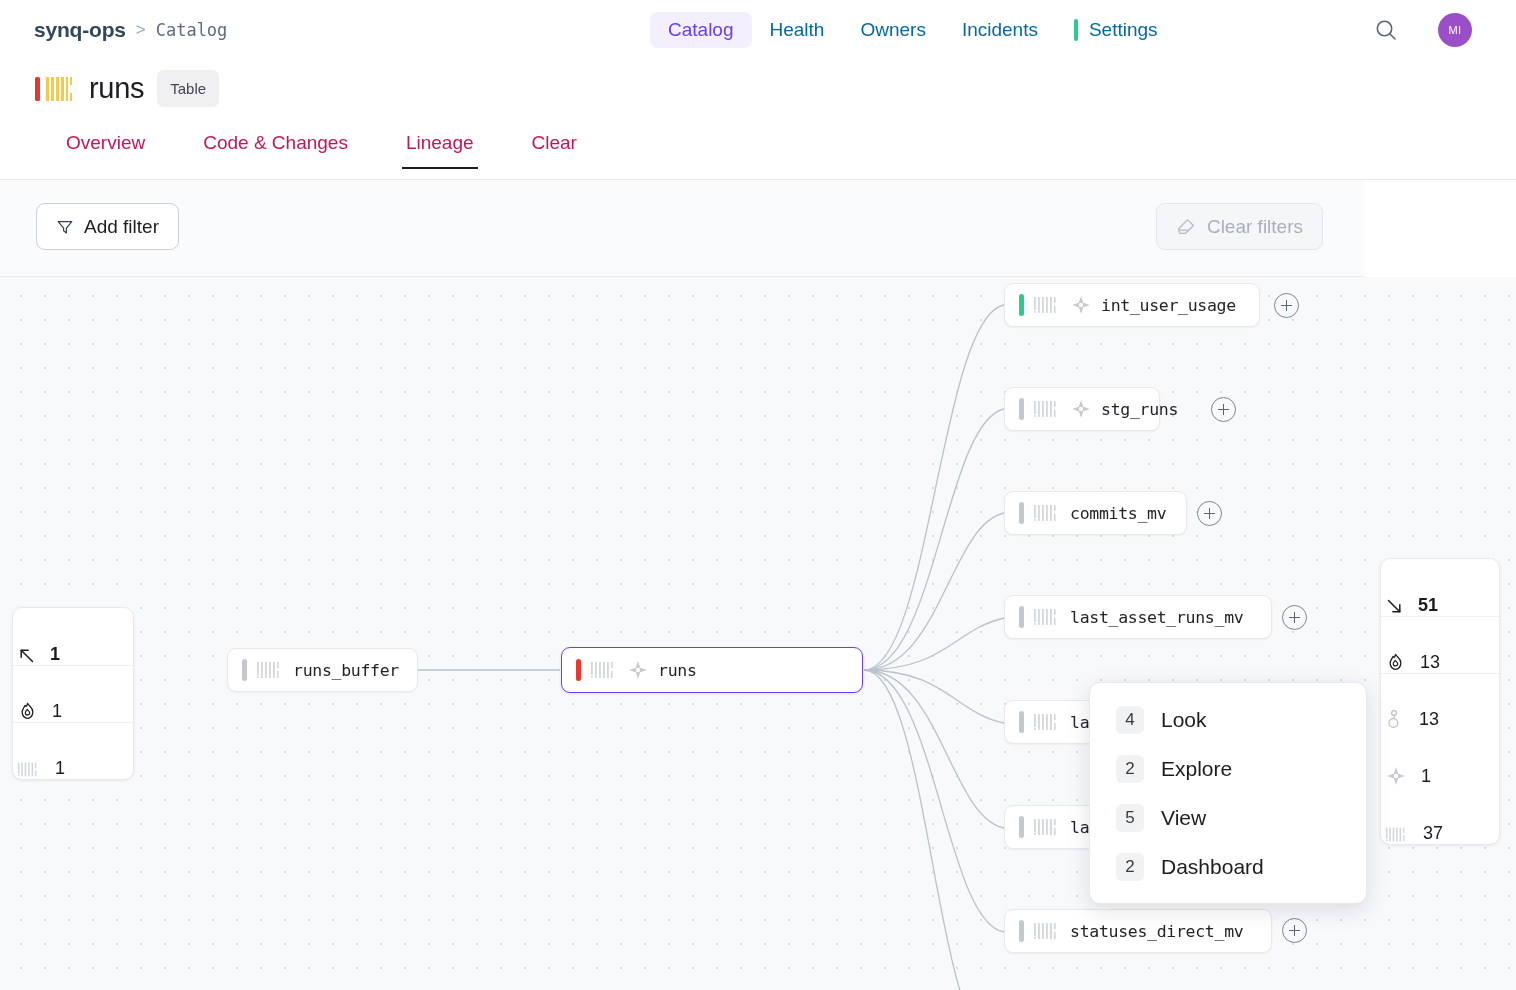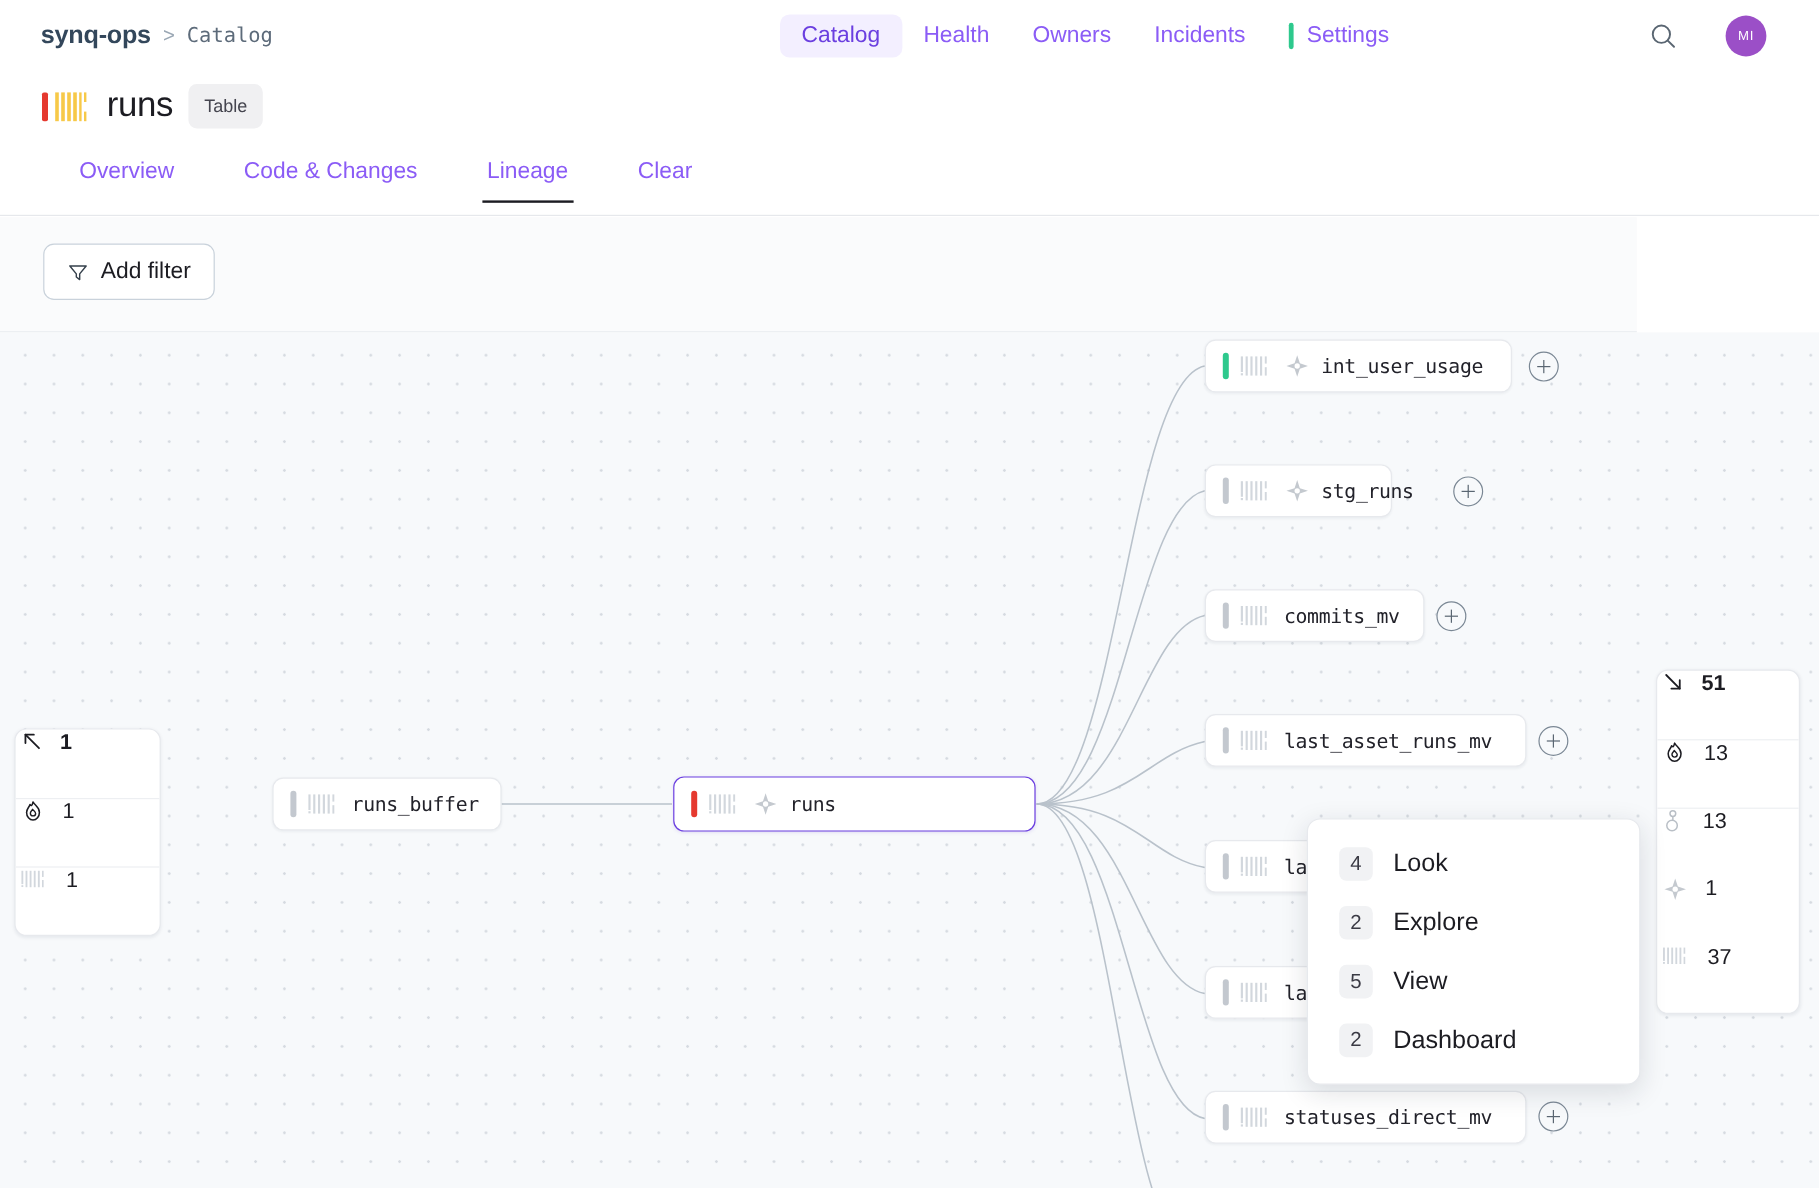"Health" .navlink { color: #8b5cf6 -> #0369a1 }
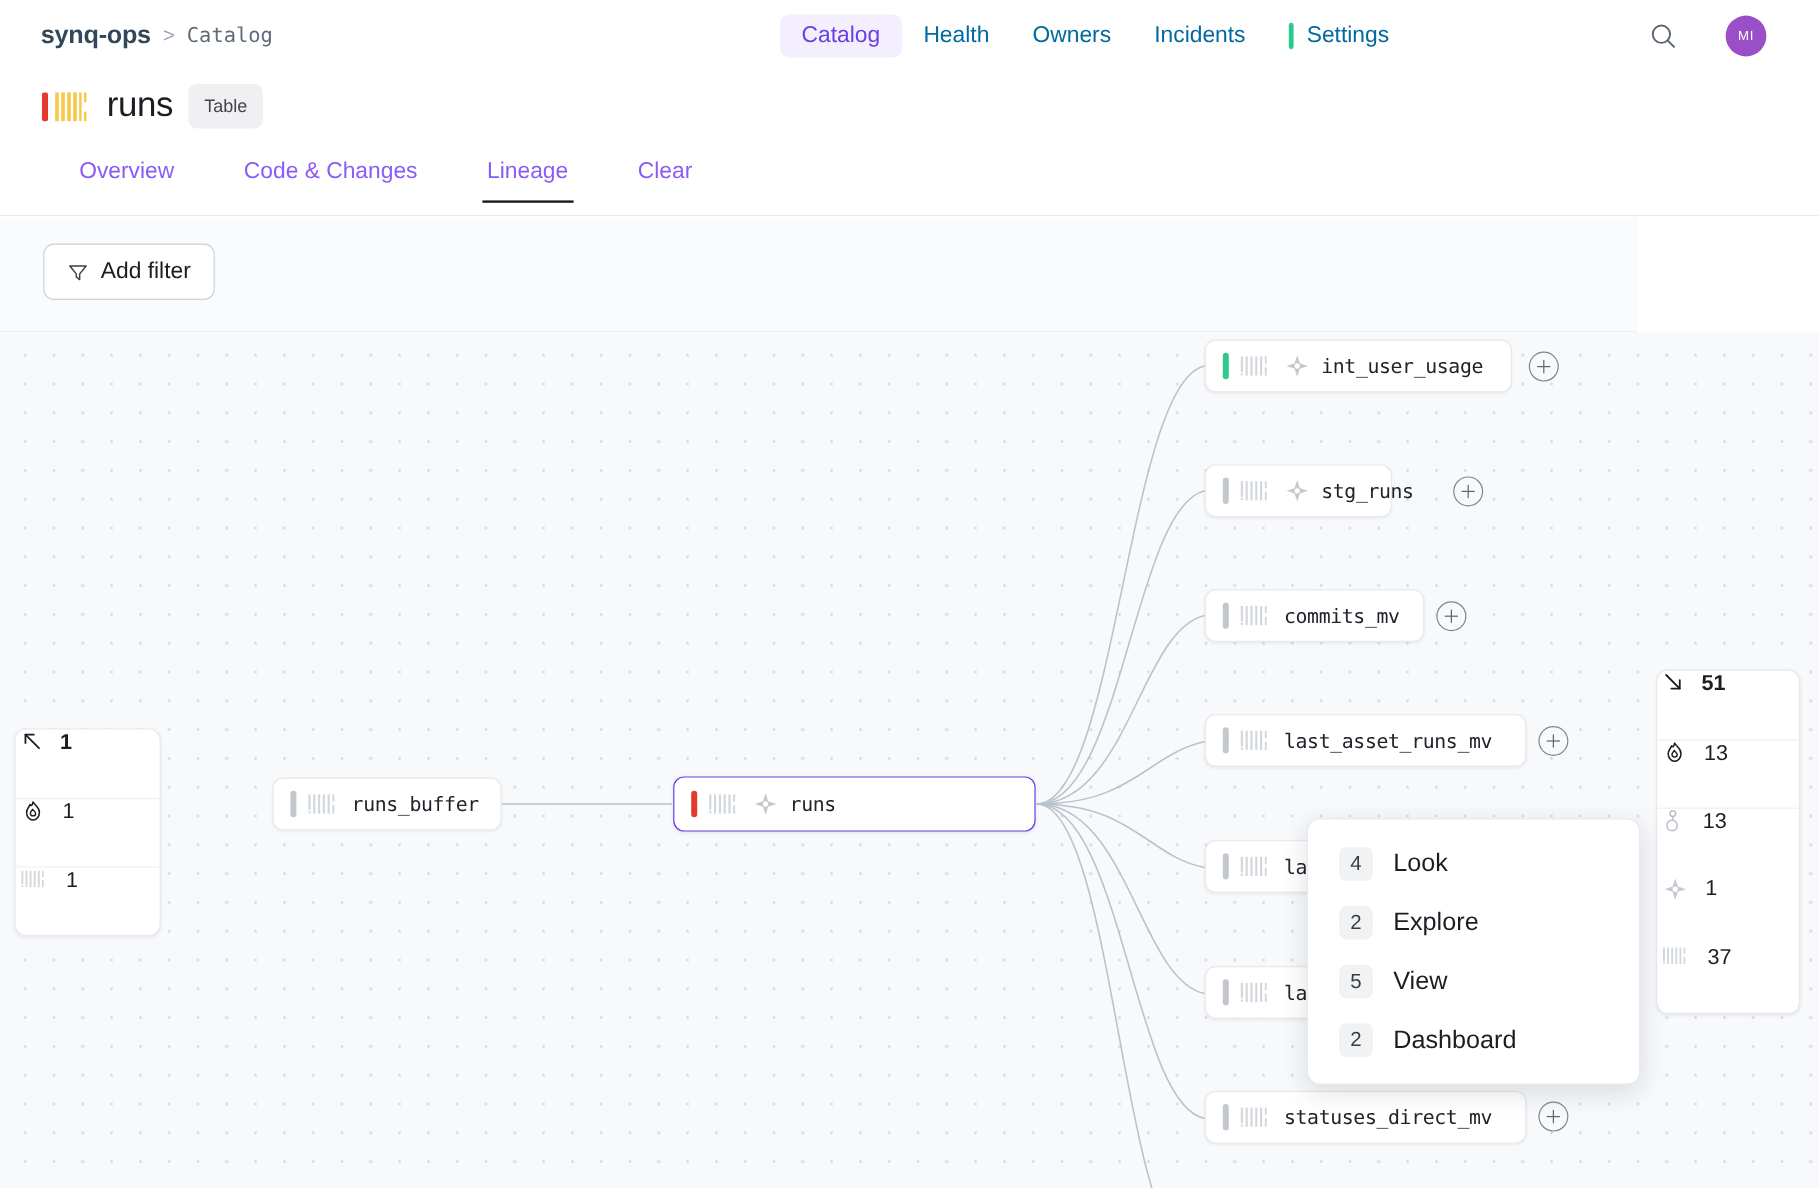"Overview" .tab { color: #8b5cf6 -> #be185d }
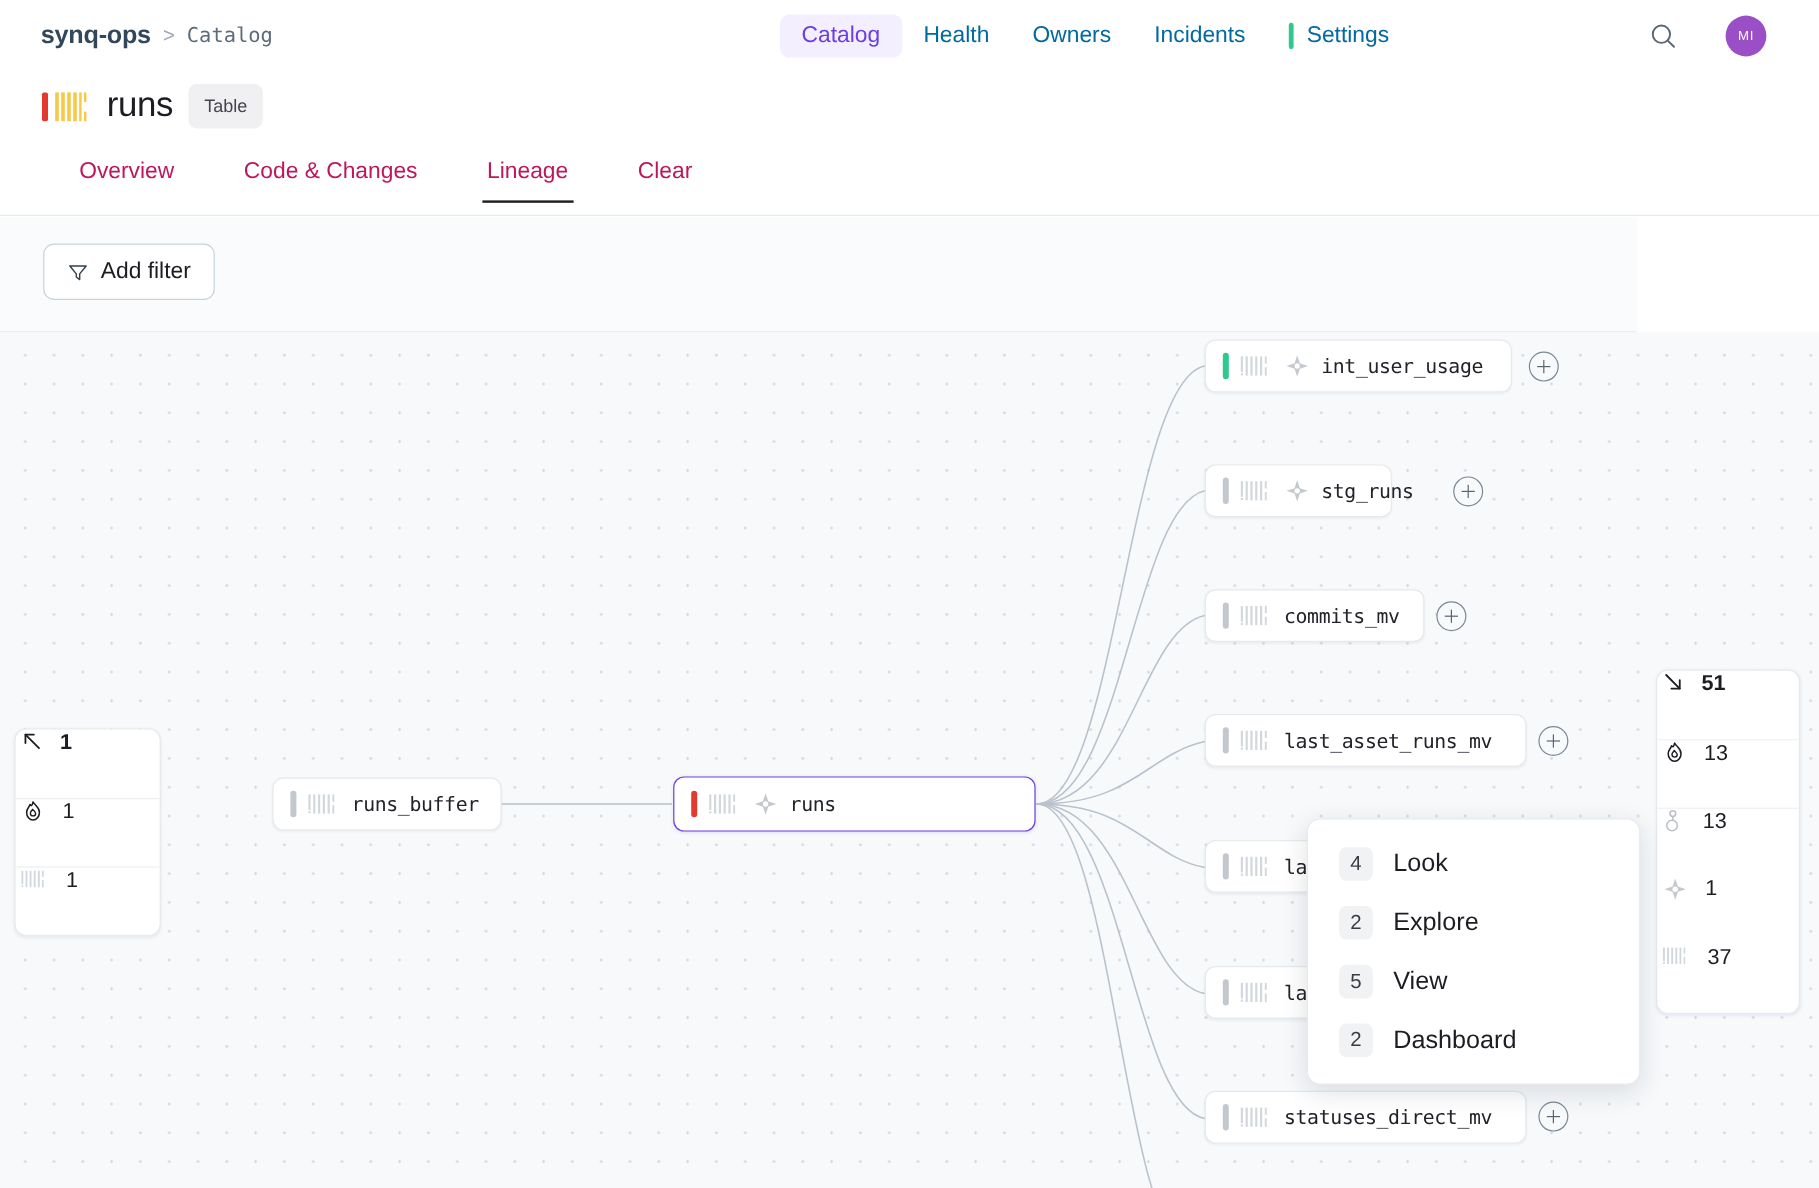"Clear filters" div.clearfilters { html: none -> <div> <span> <svg> <path></path> <path></path> </svg> </span> <span>Clear filters</span> </div> }
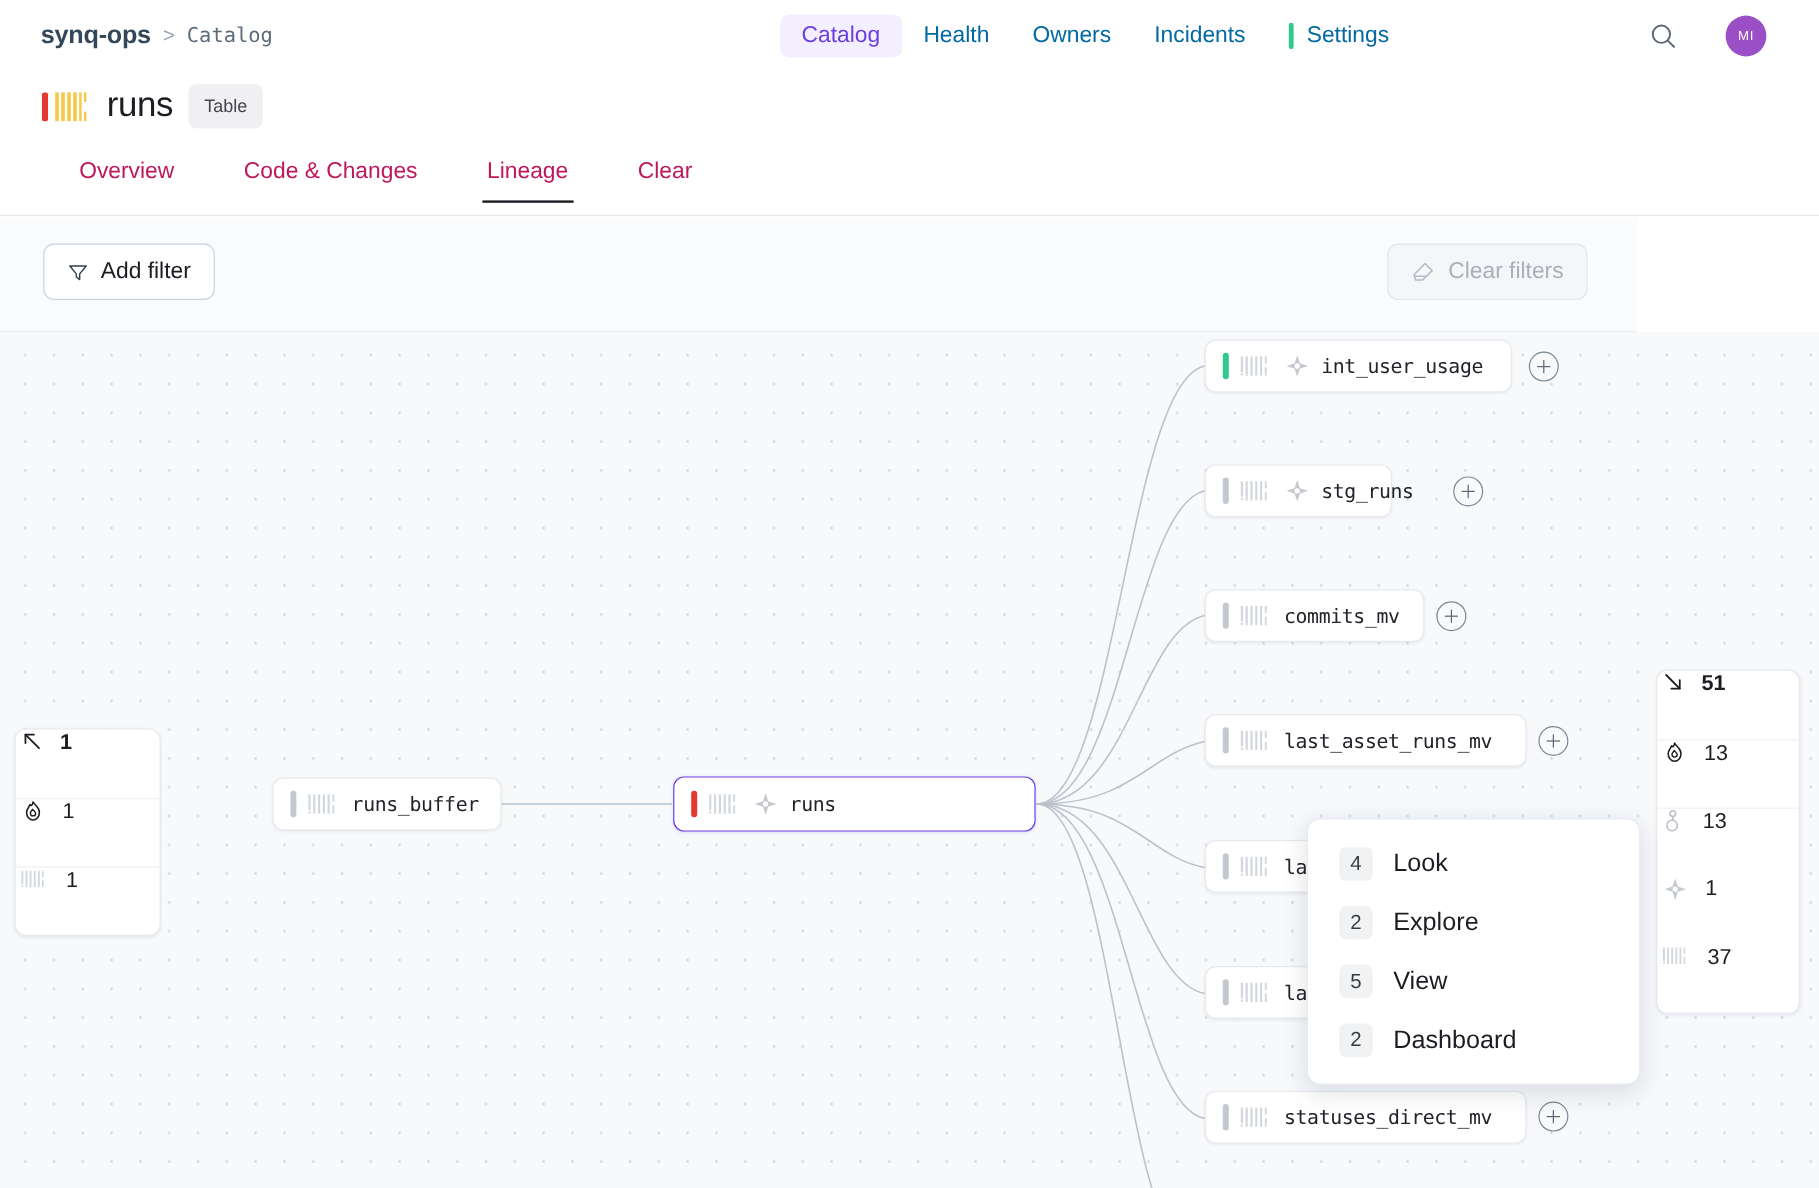"51" .statrow { align-items: flex-start -> flex-end }
